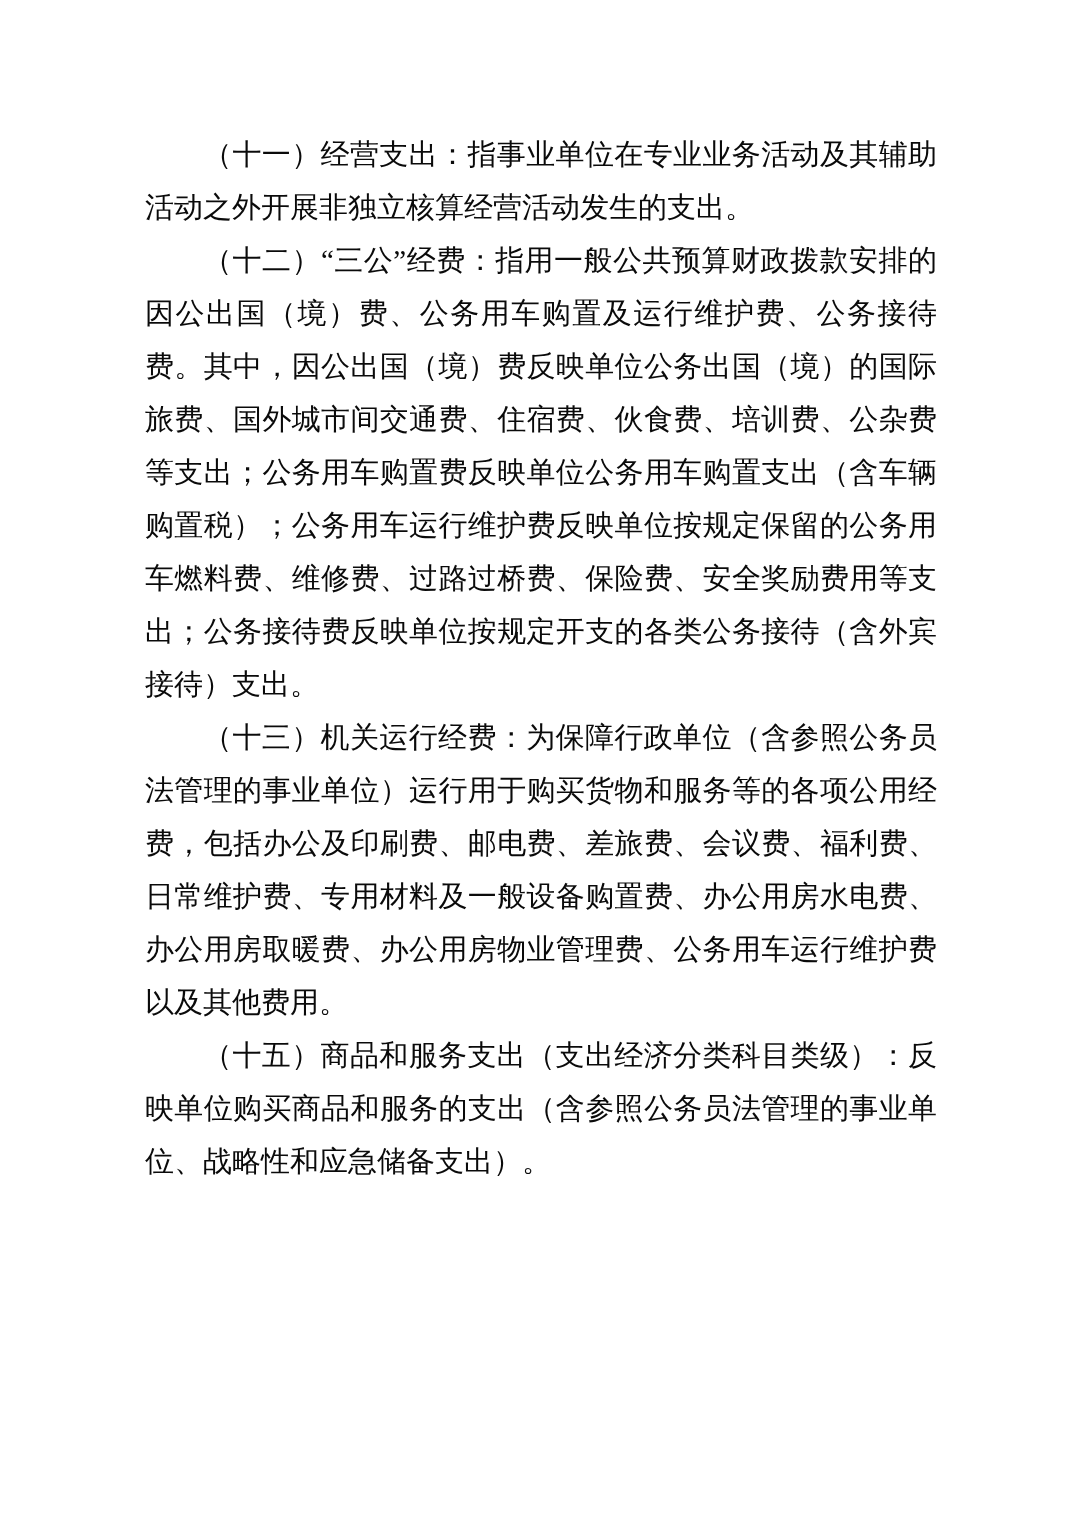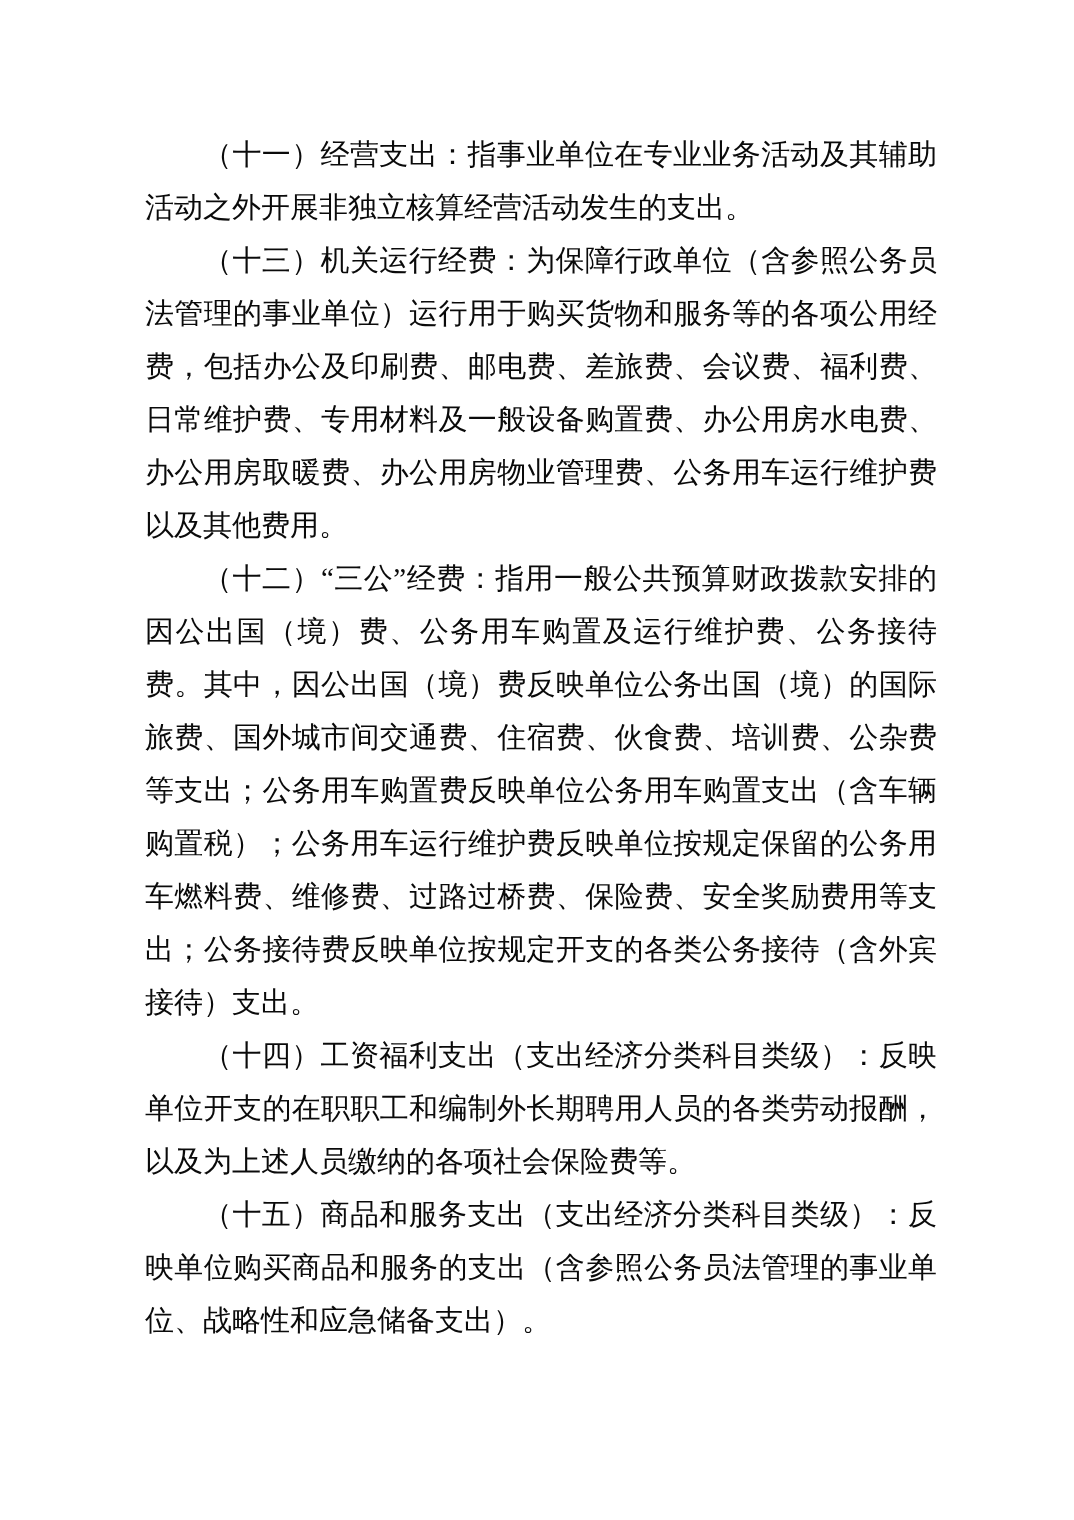"（十三）机关运行经费：为保障行政单位（含参照公务员法管理的事业单位）运行用于购买" p.para { order: before "（十二）“三公”经费：指用一般公共预算财政拨款安排的因公出国（境）费、公务用车购" -> after "（十二）“三公”经费：指用一般公共预算财政拨款安排的因公出国（境）费、公务用车购" }
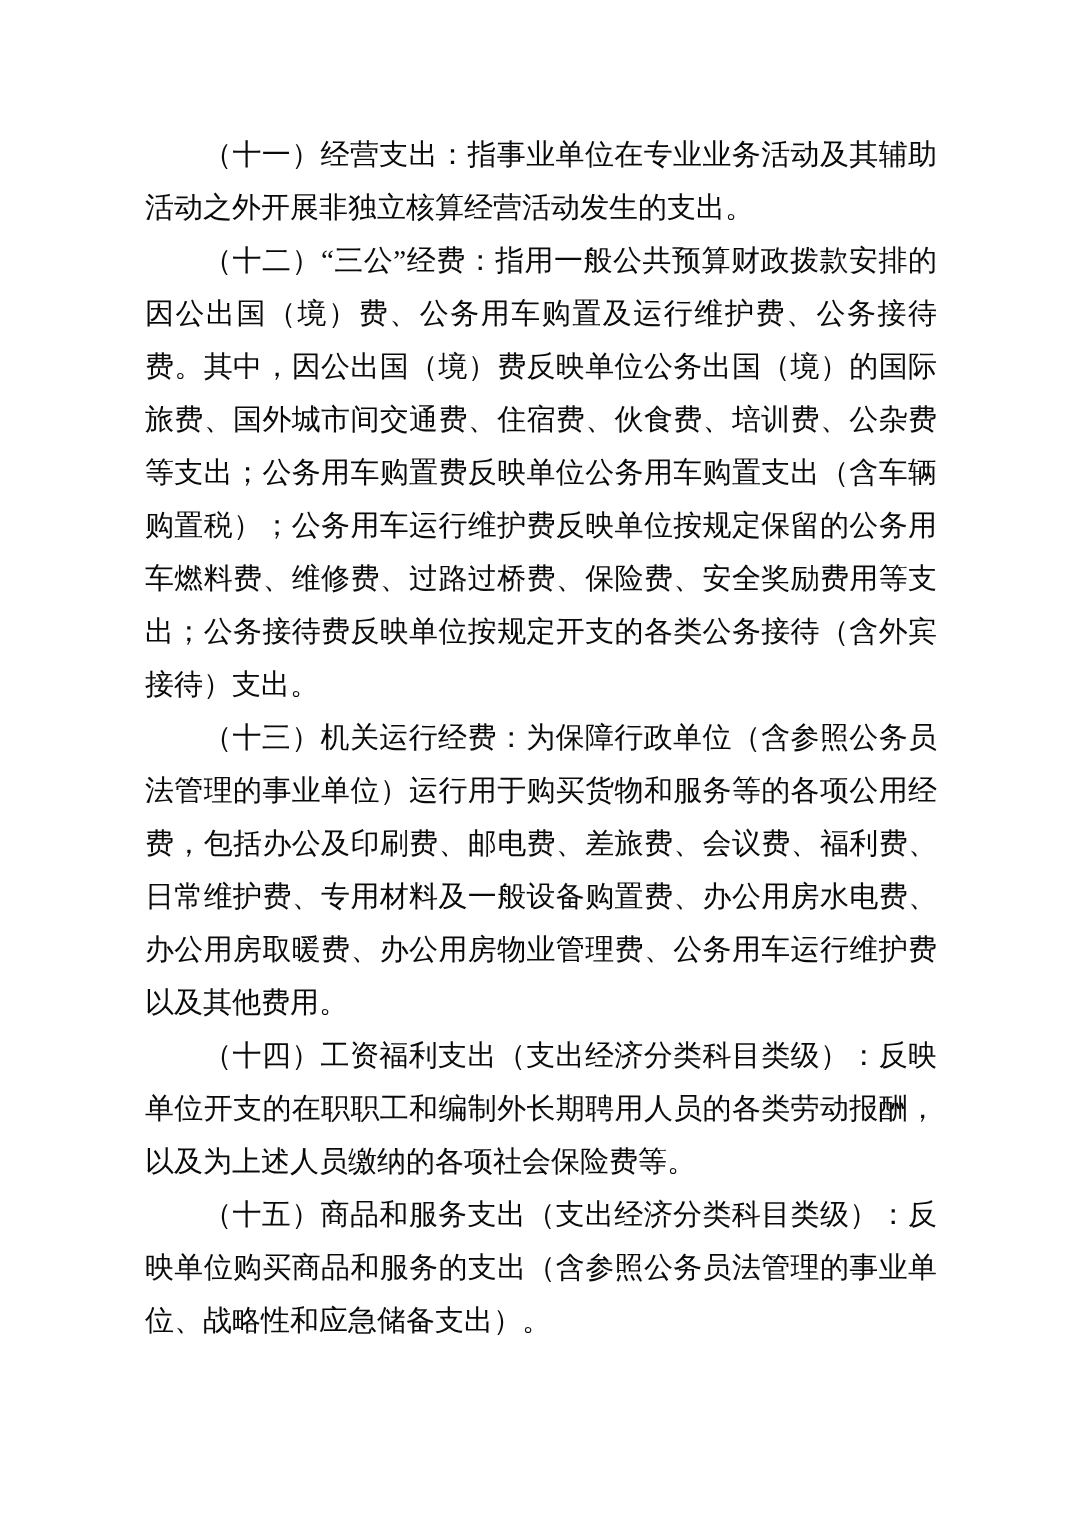"（十四）工资福利支出（支出经济分类科目类级）：反映单位开支的在职职工和编制外长期" p.para { html: <p>（十四）工资福利支出（支出经济分类科目类级）：反映单位开支的在职职工和编制外长期聘用人员的各类劳动报酬，以及为上述人员缴纳的各项社会保险费等。</p> -> none }
